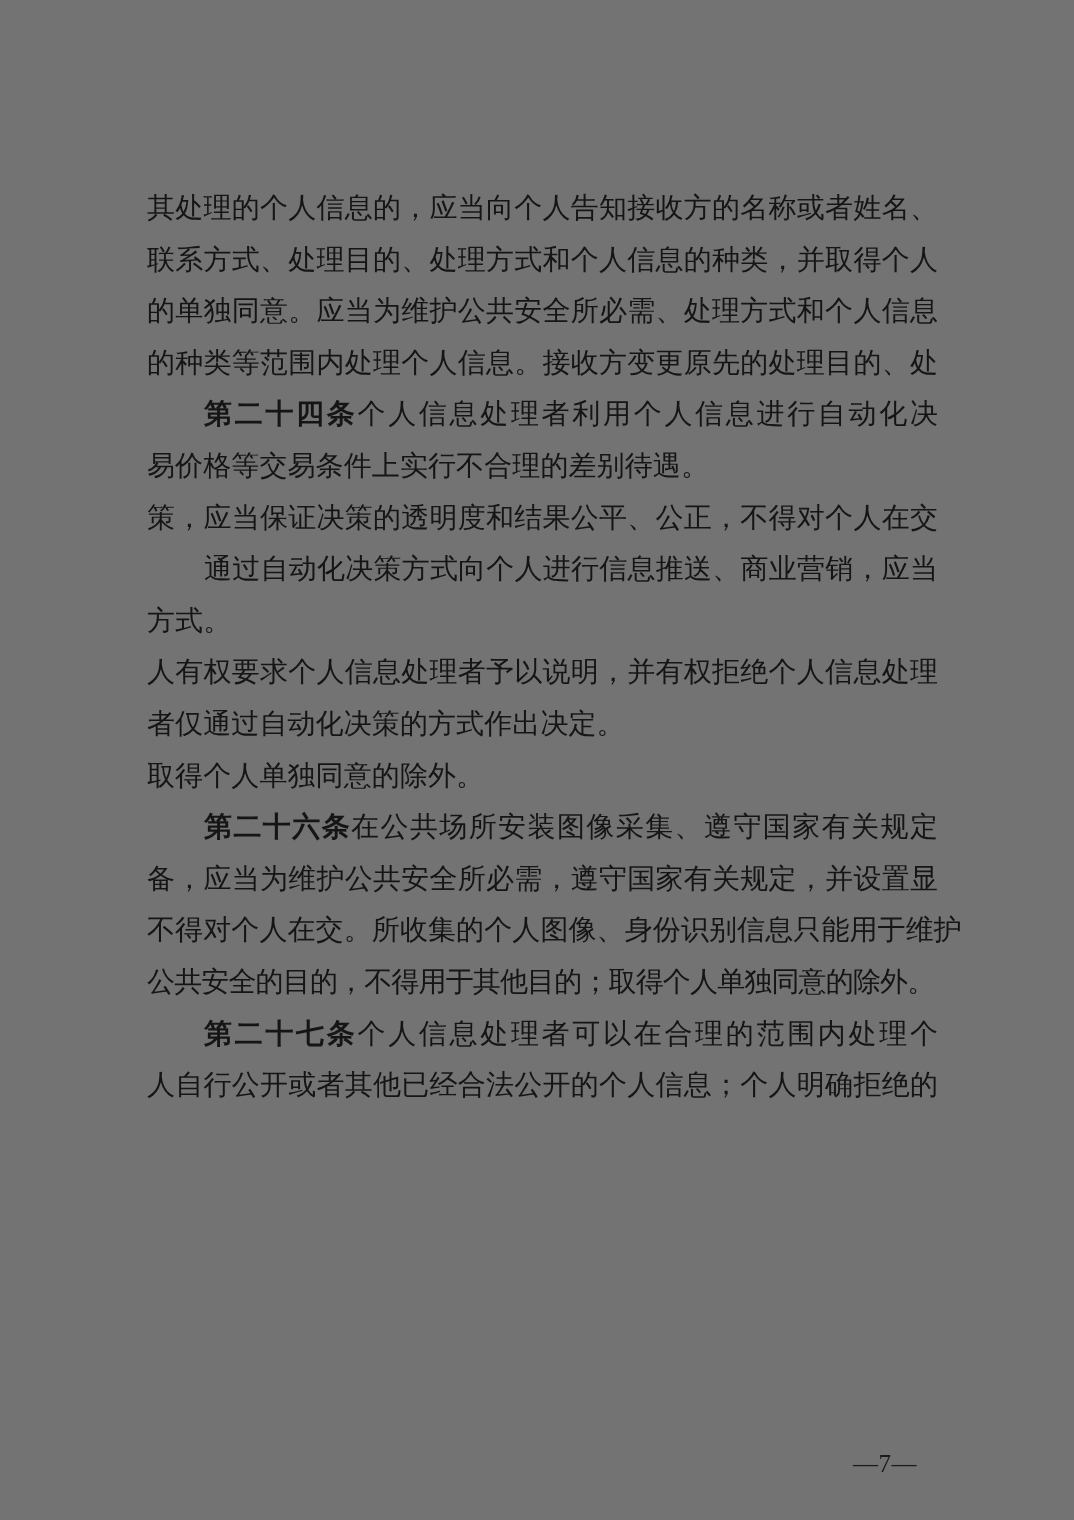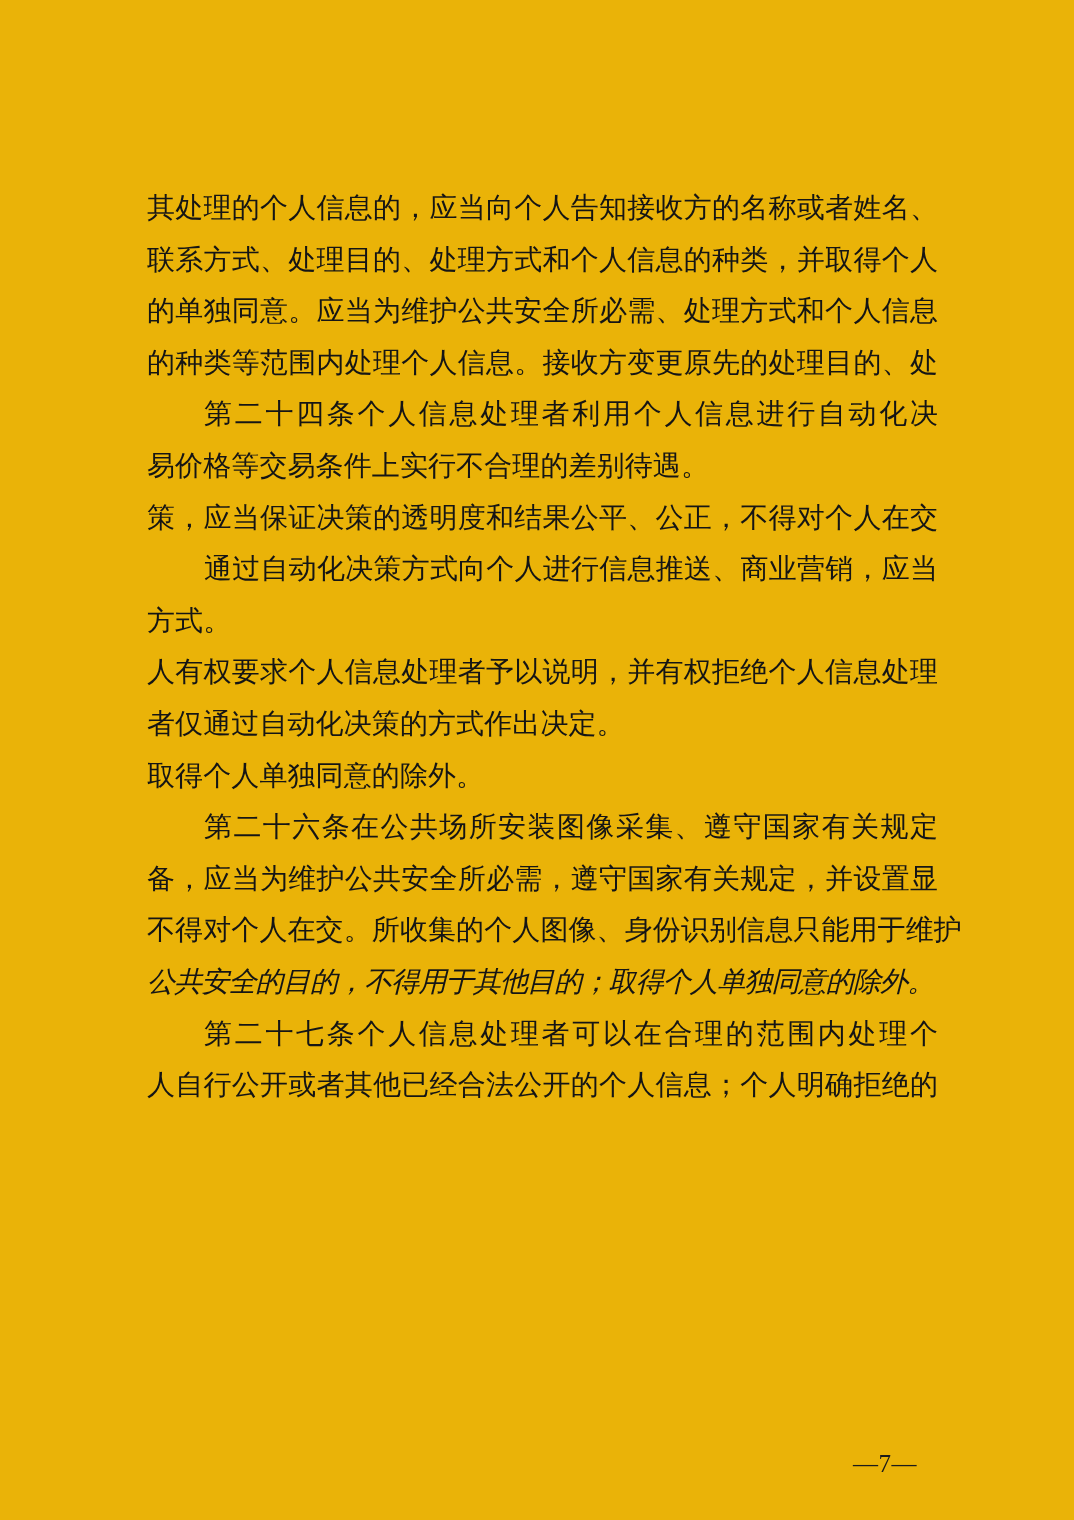"其处理的个人信息的，应当向个人告知接收方的名称或者姓名、" .page { background: #eab308 -> #737373 }
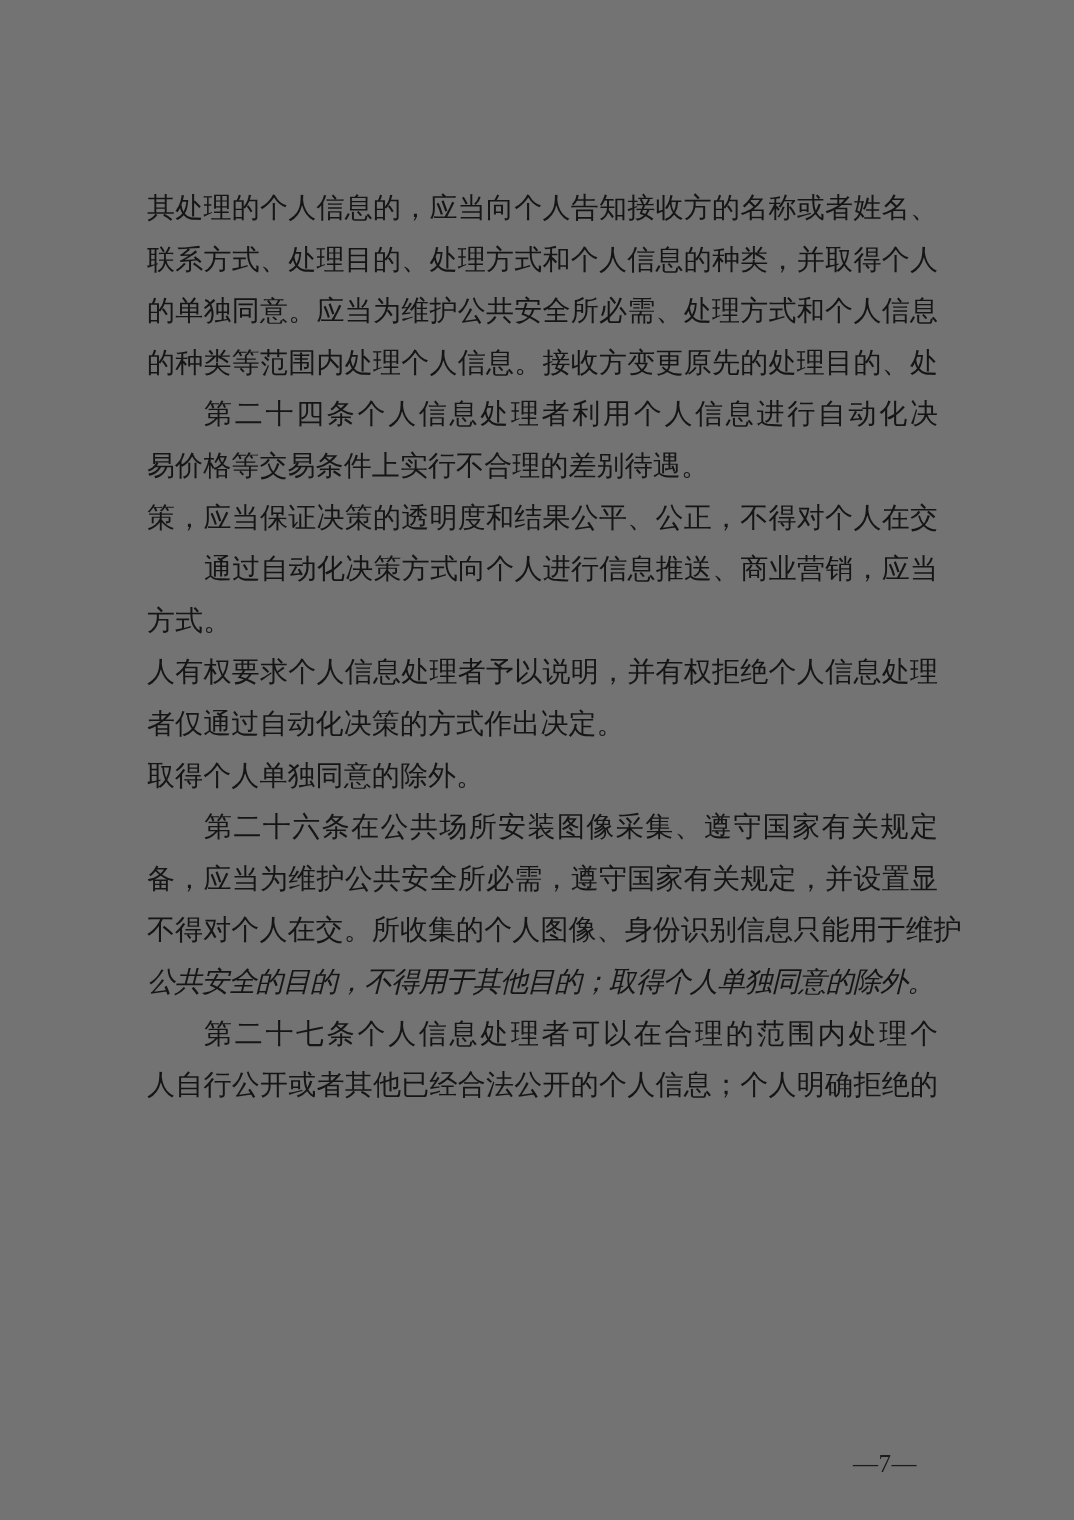"第二十四条" .art { font-weight: 400 -> 700 }
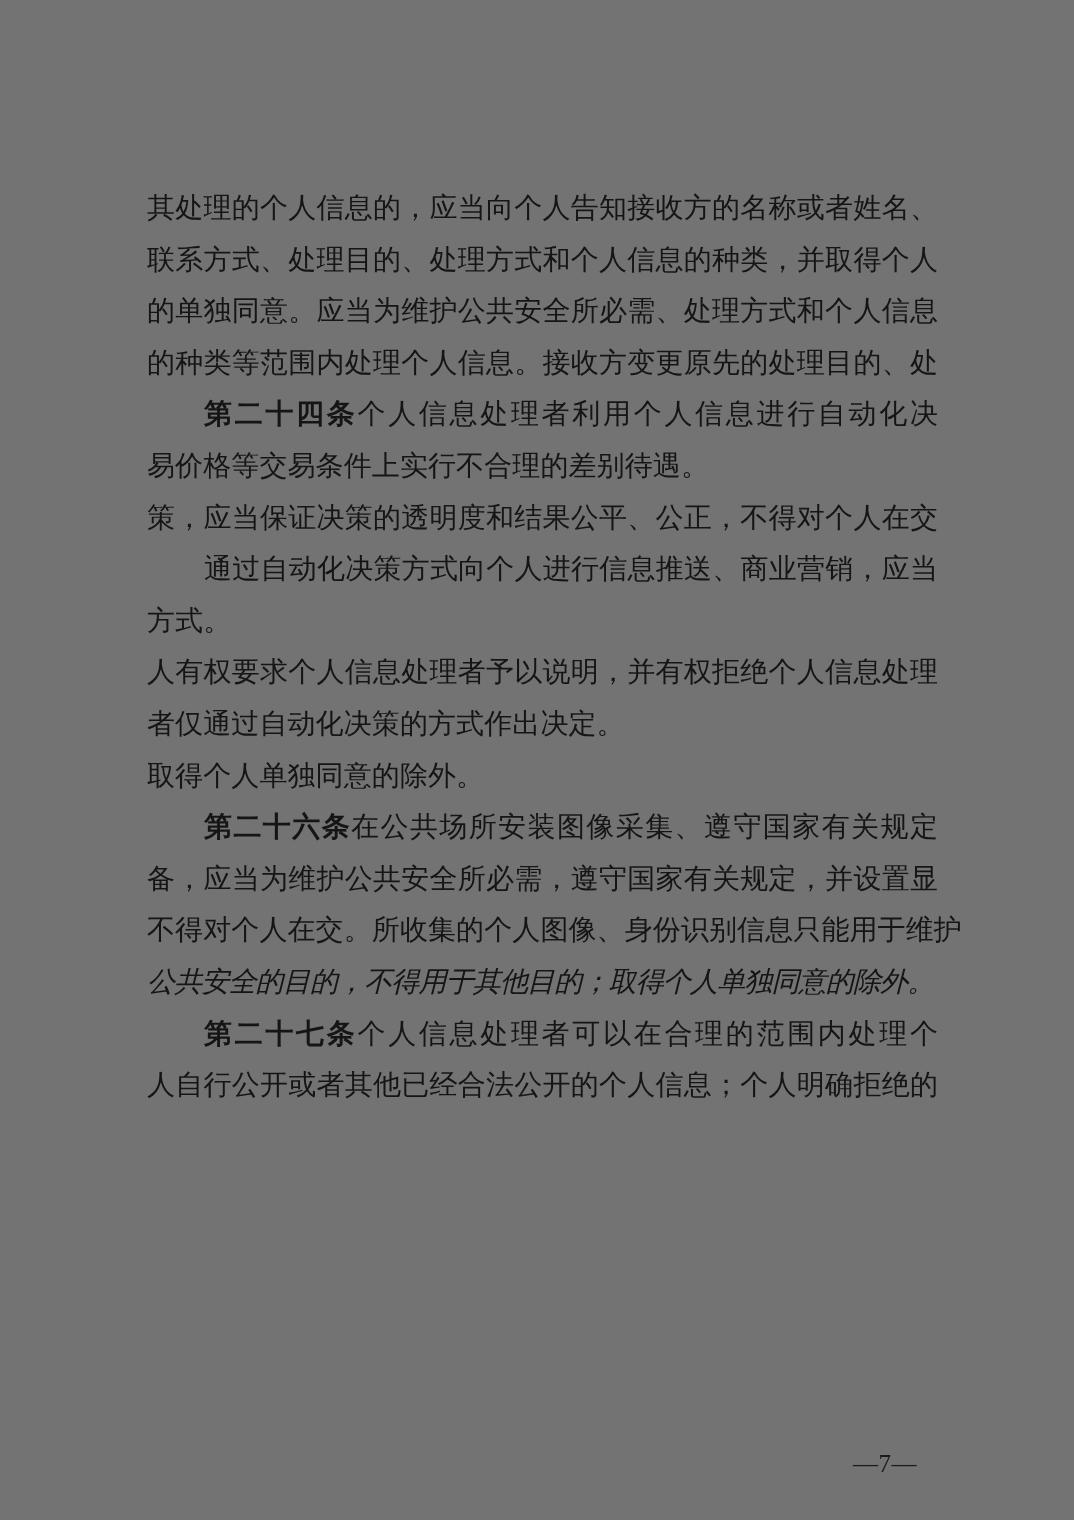"公共安全的目的，不得用于其他目的；取得个人单独同意的除外。" .line.squeeze { font-style: italic -> none }
